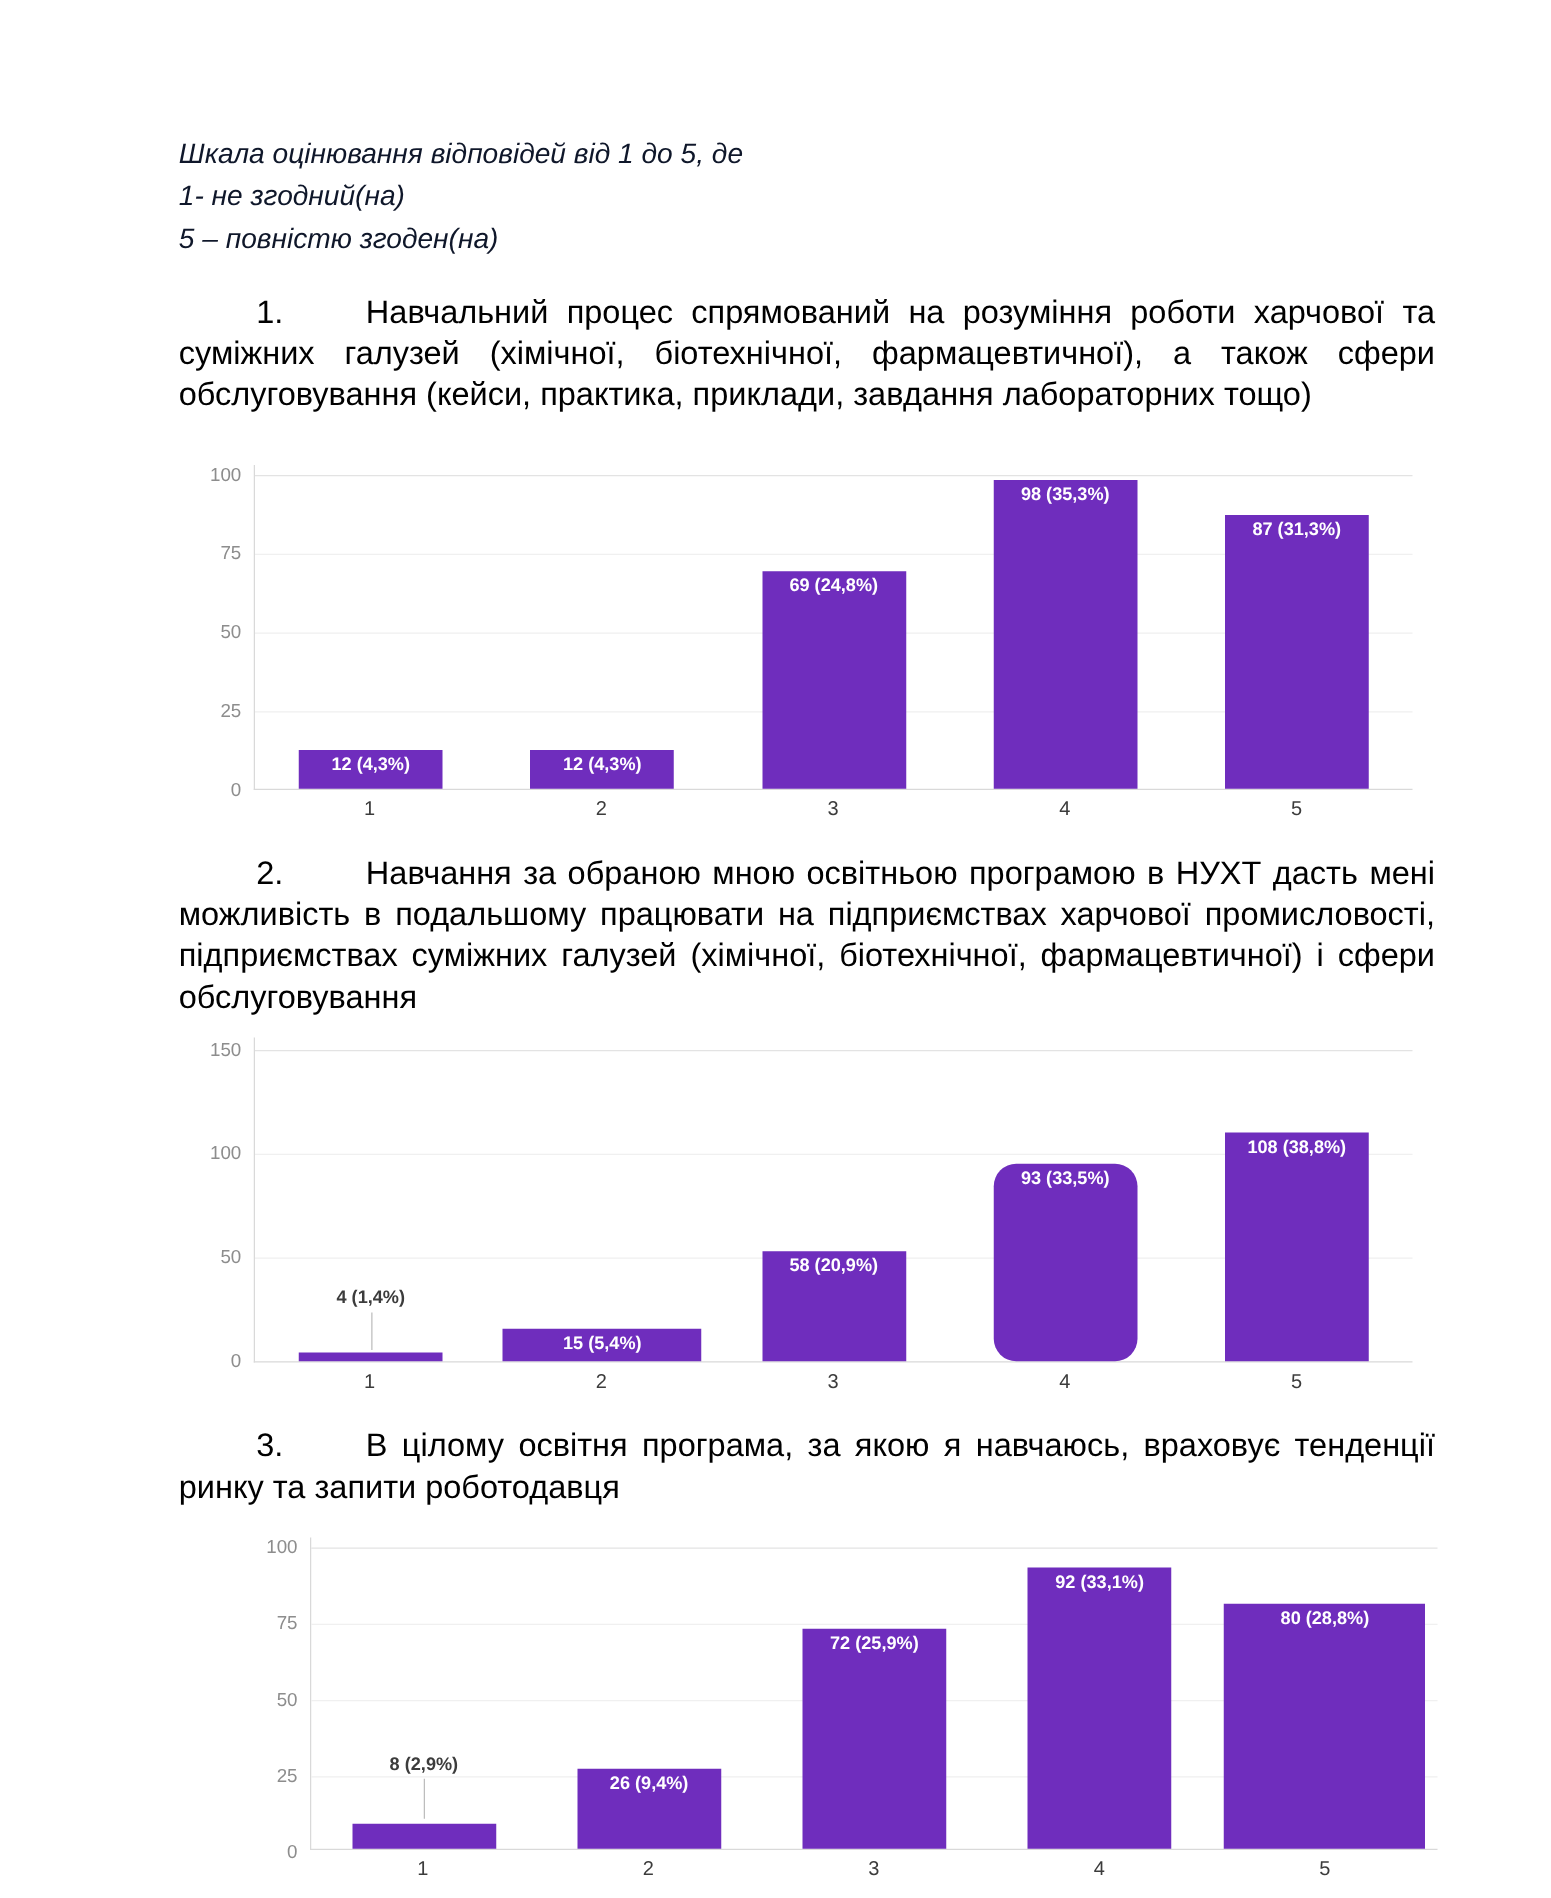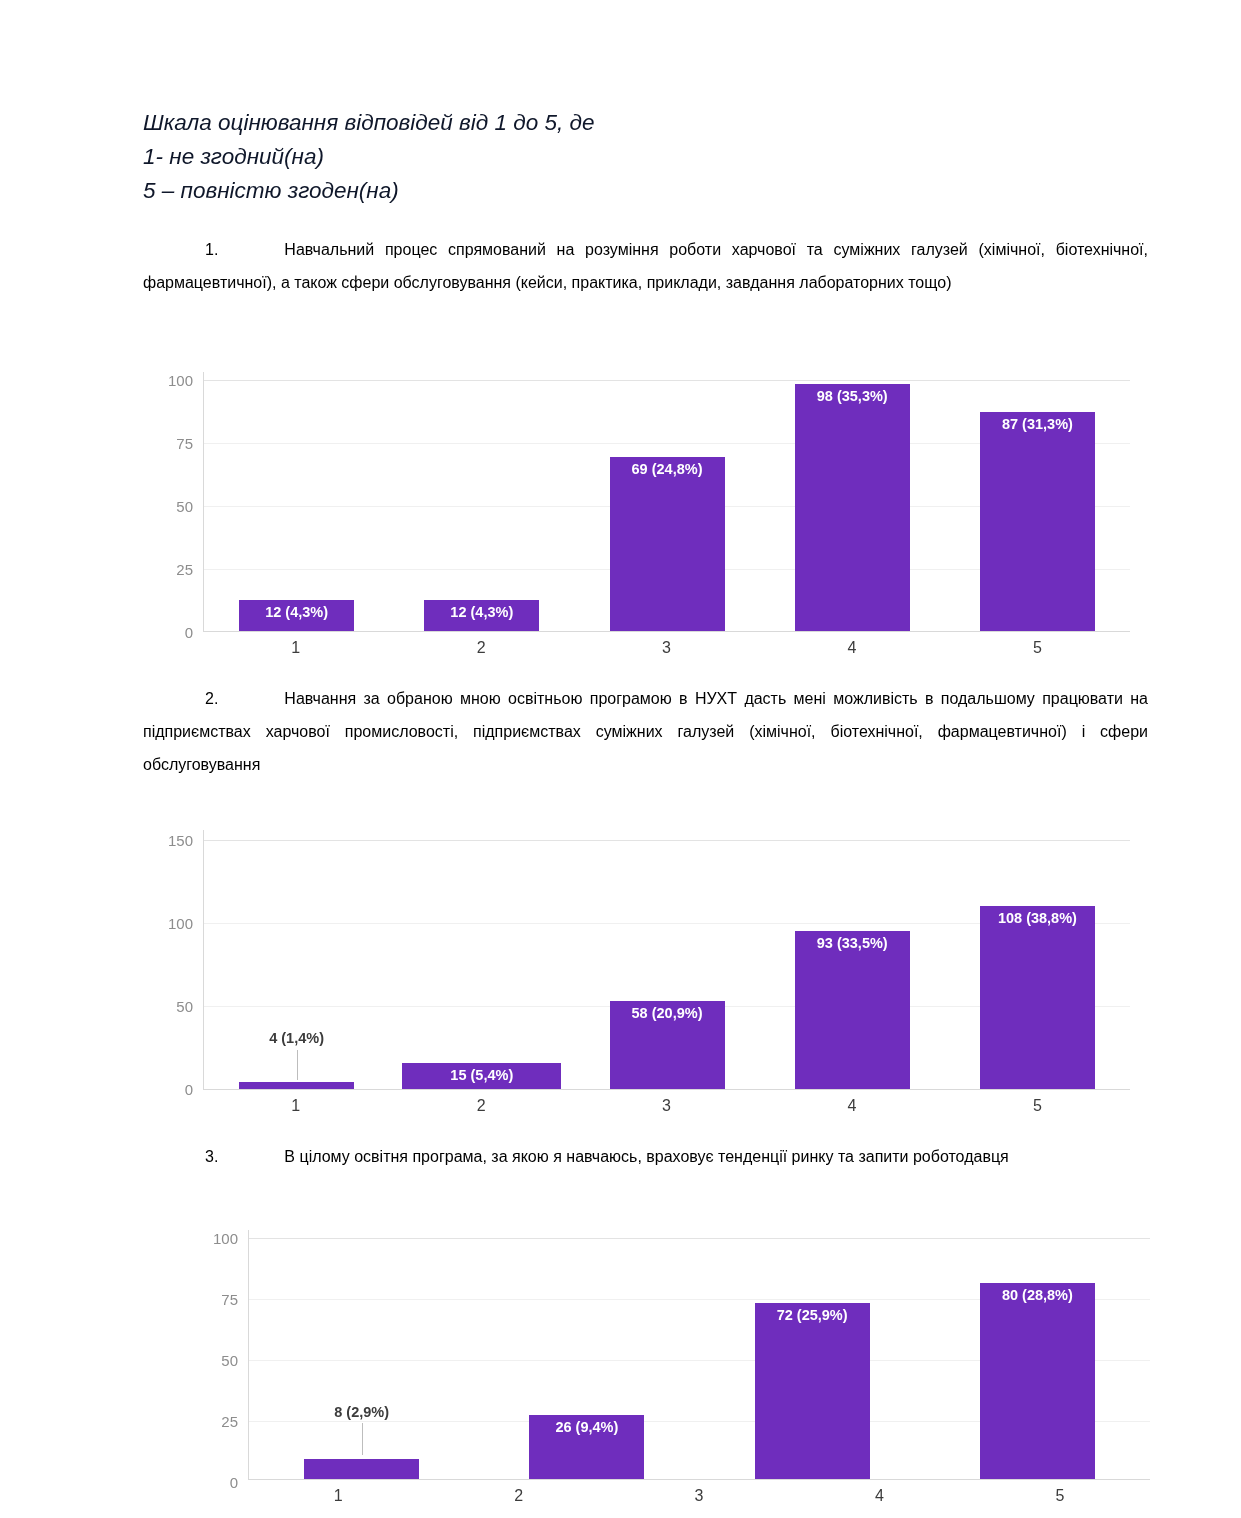"1. Навчальний процес спрямований на" .question { font-size: 16px -> 26px }
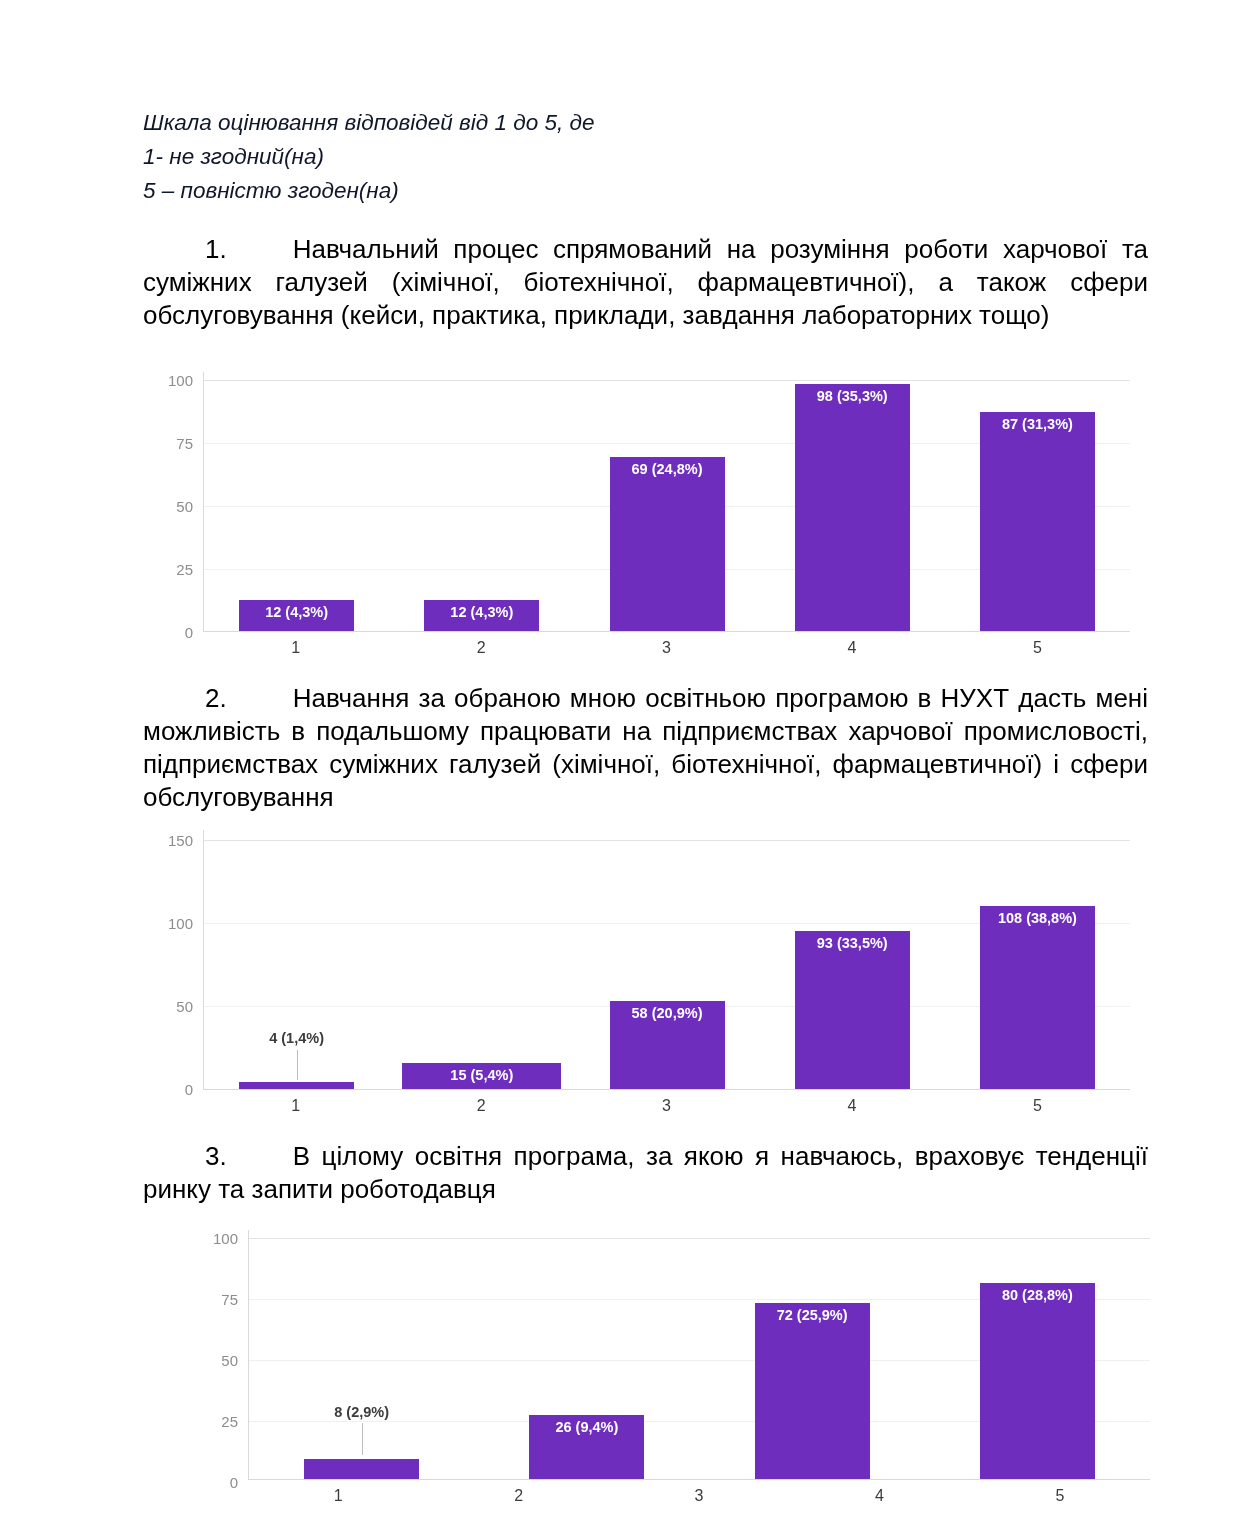"93 (33,5%)" div.bar { border-radius: none -> 18px }
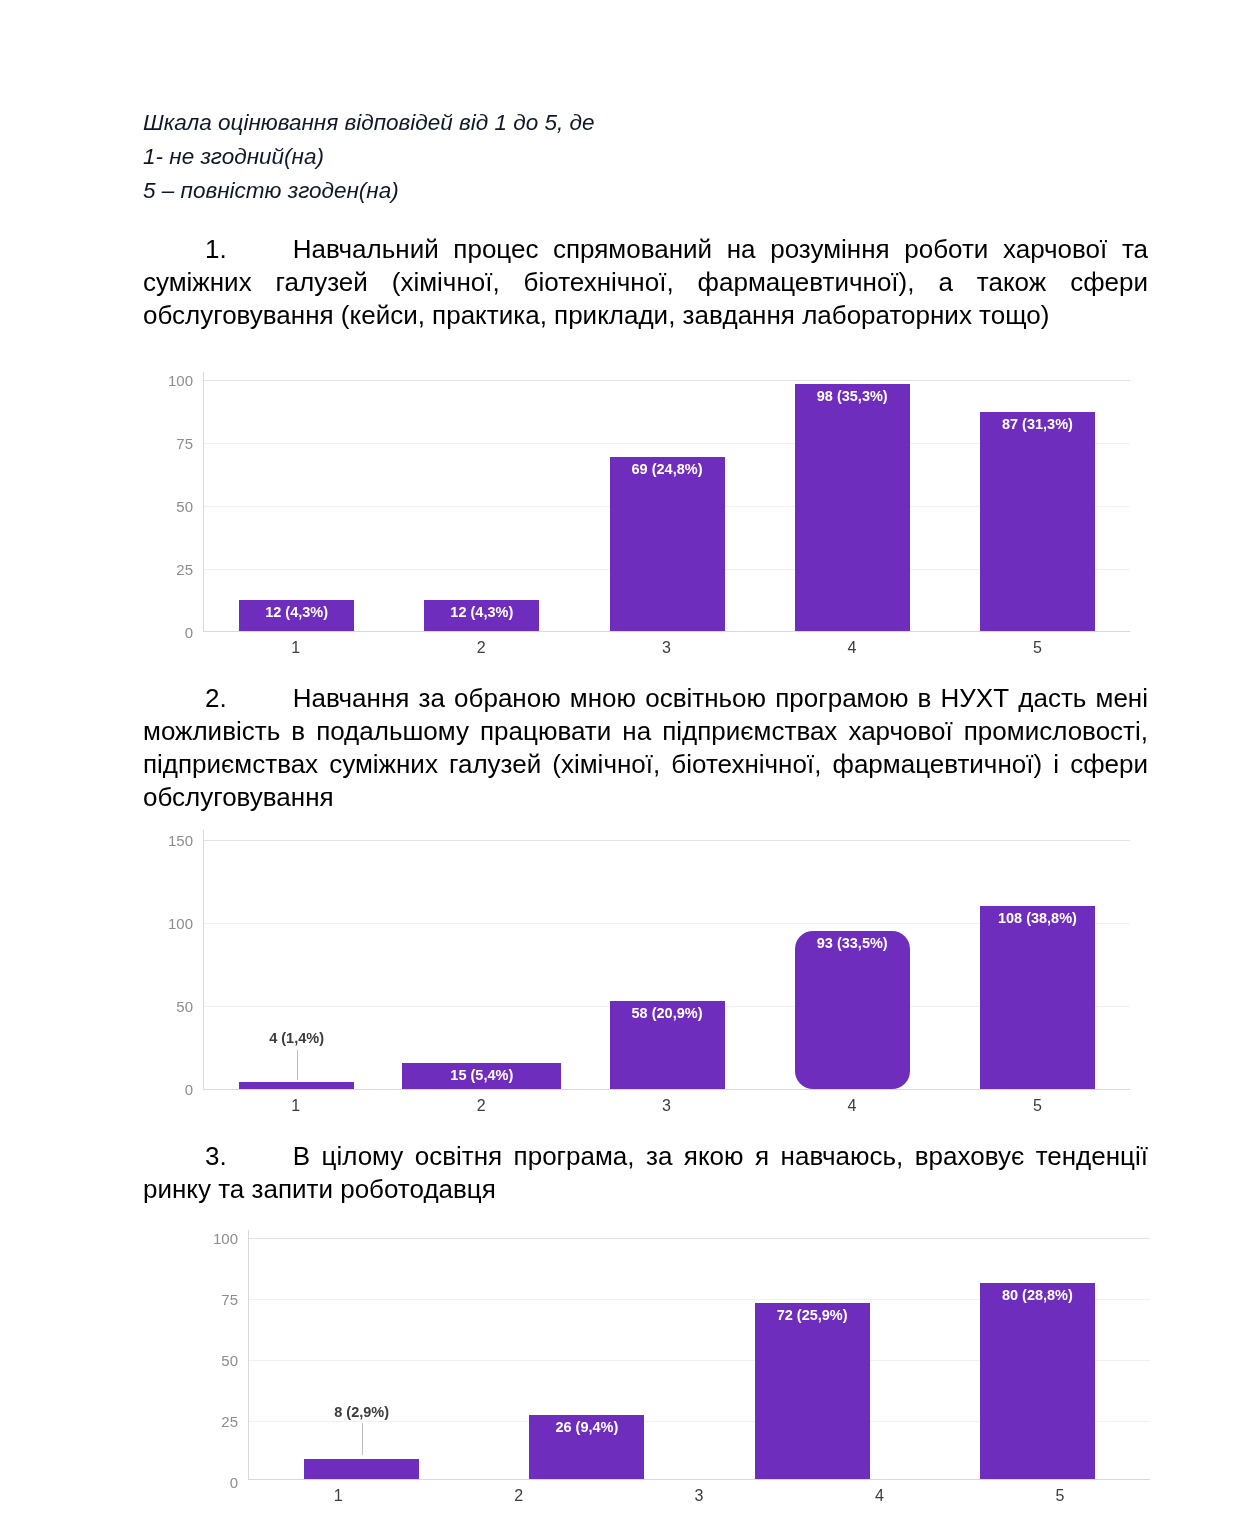"92 (33,1%)" div.bar-slot { html: none -> <div> <div> <span>92 (33,1%)</span> </div> </div> }
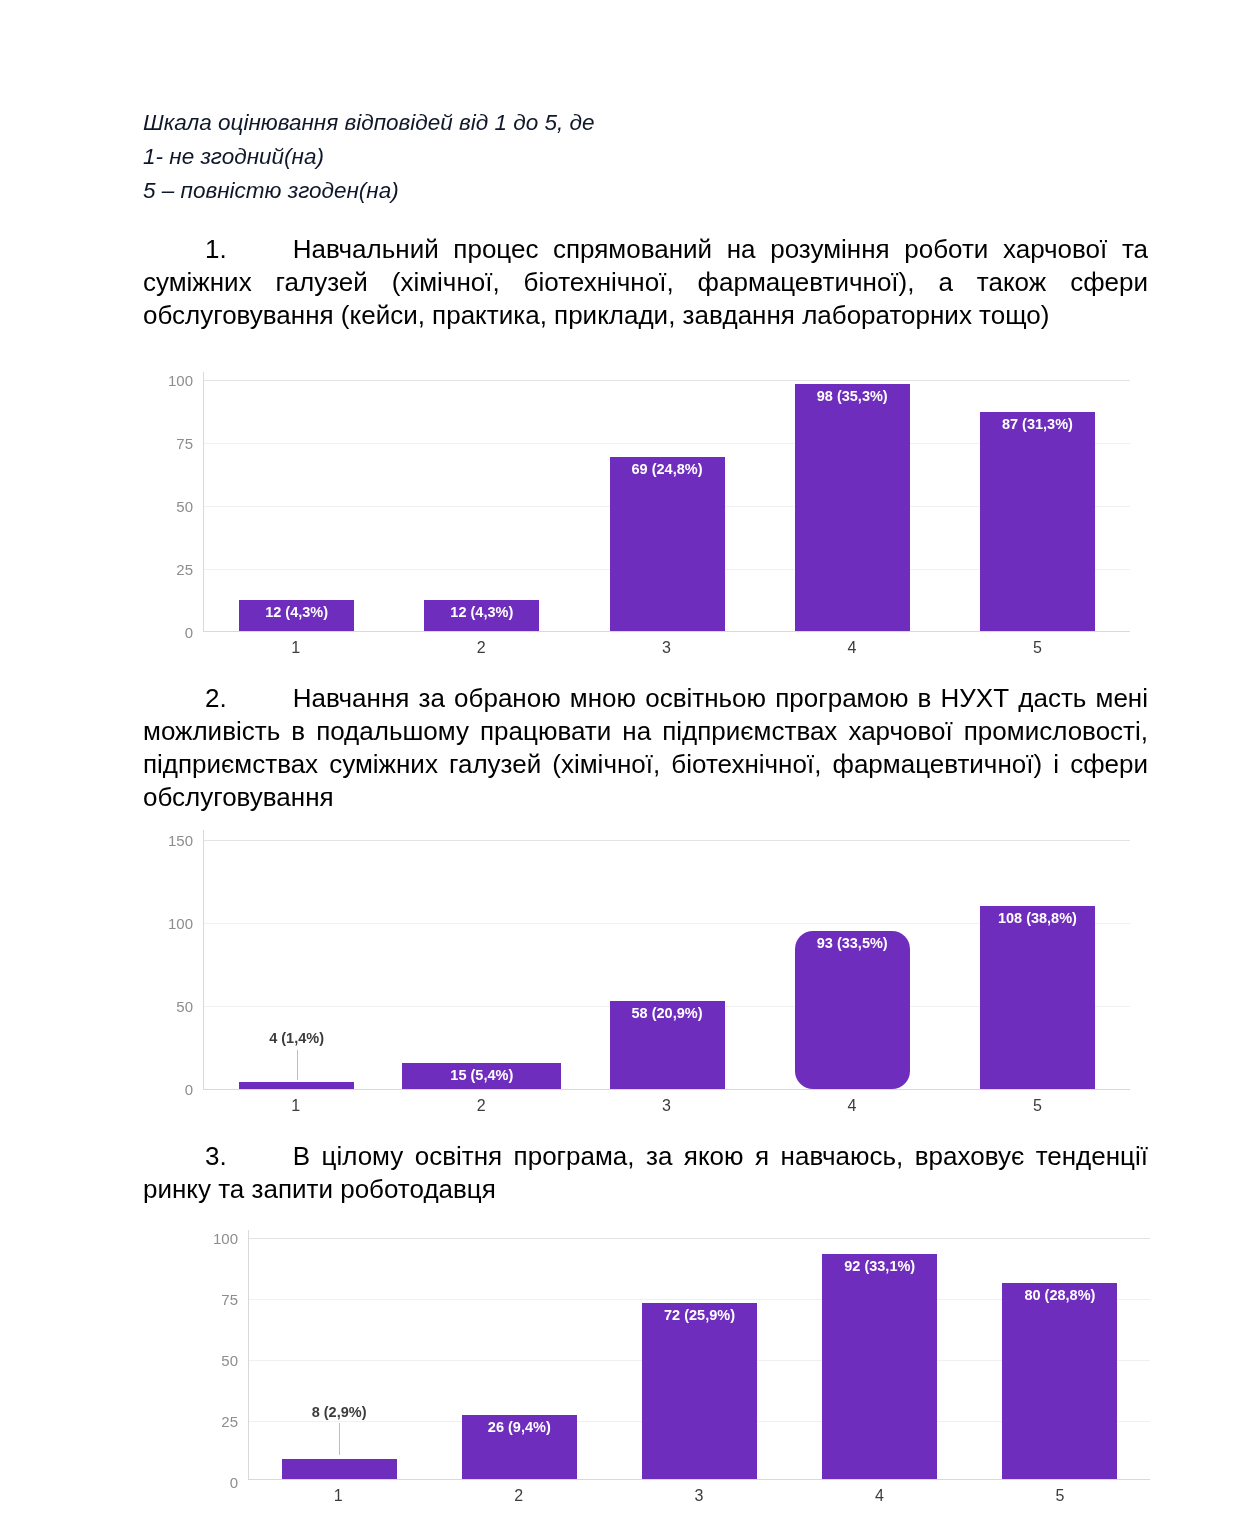"80 (28,8%)" div.bar { padding-left: none -> 46px }
